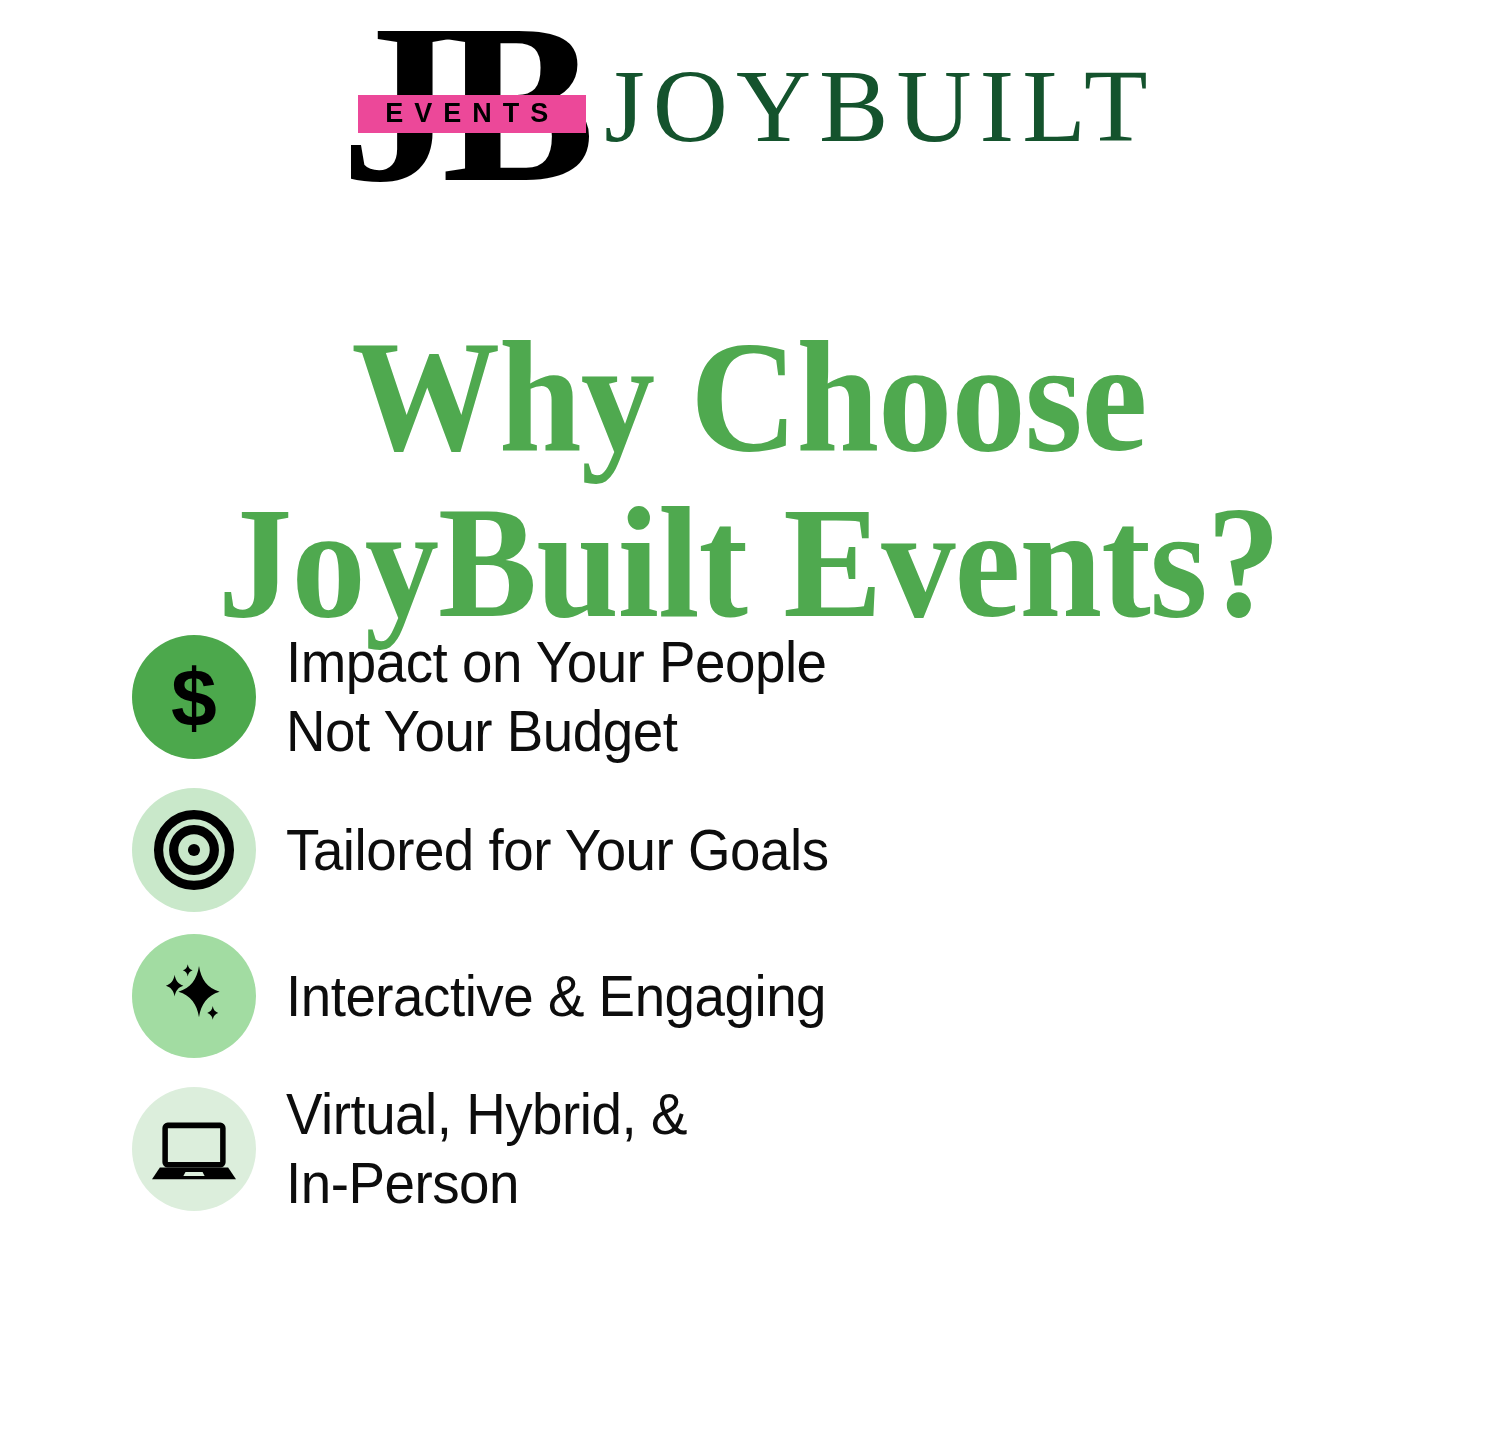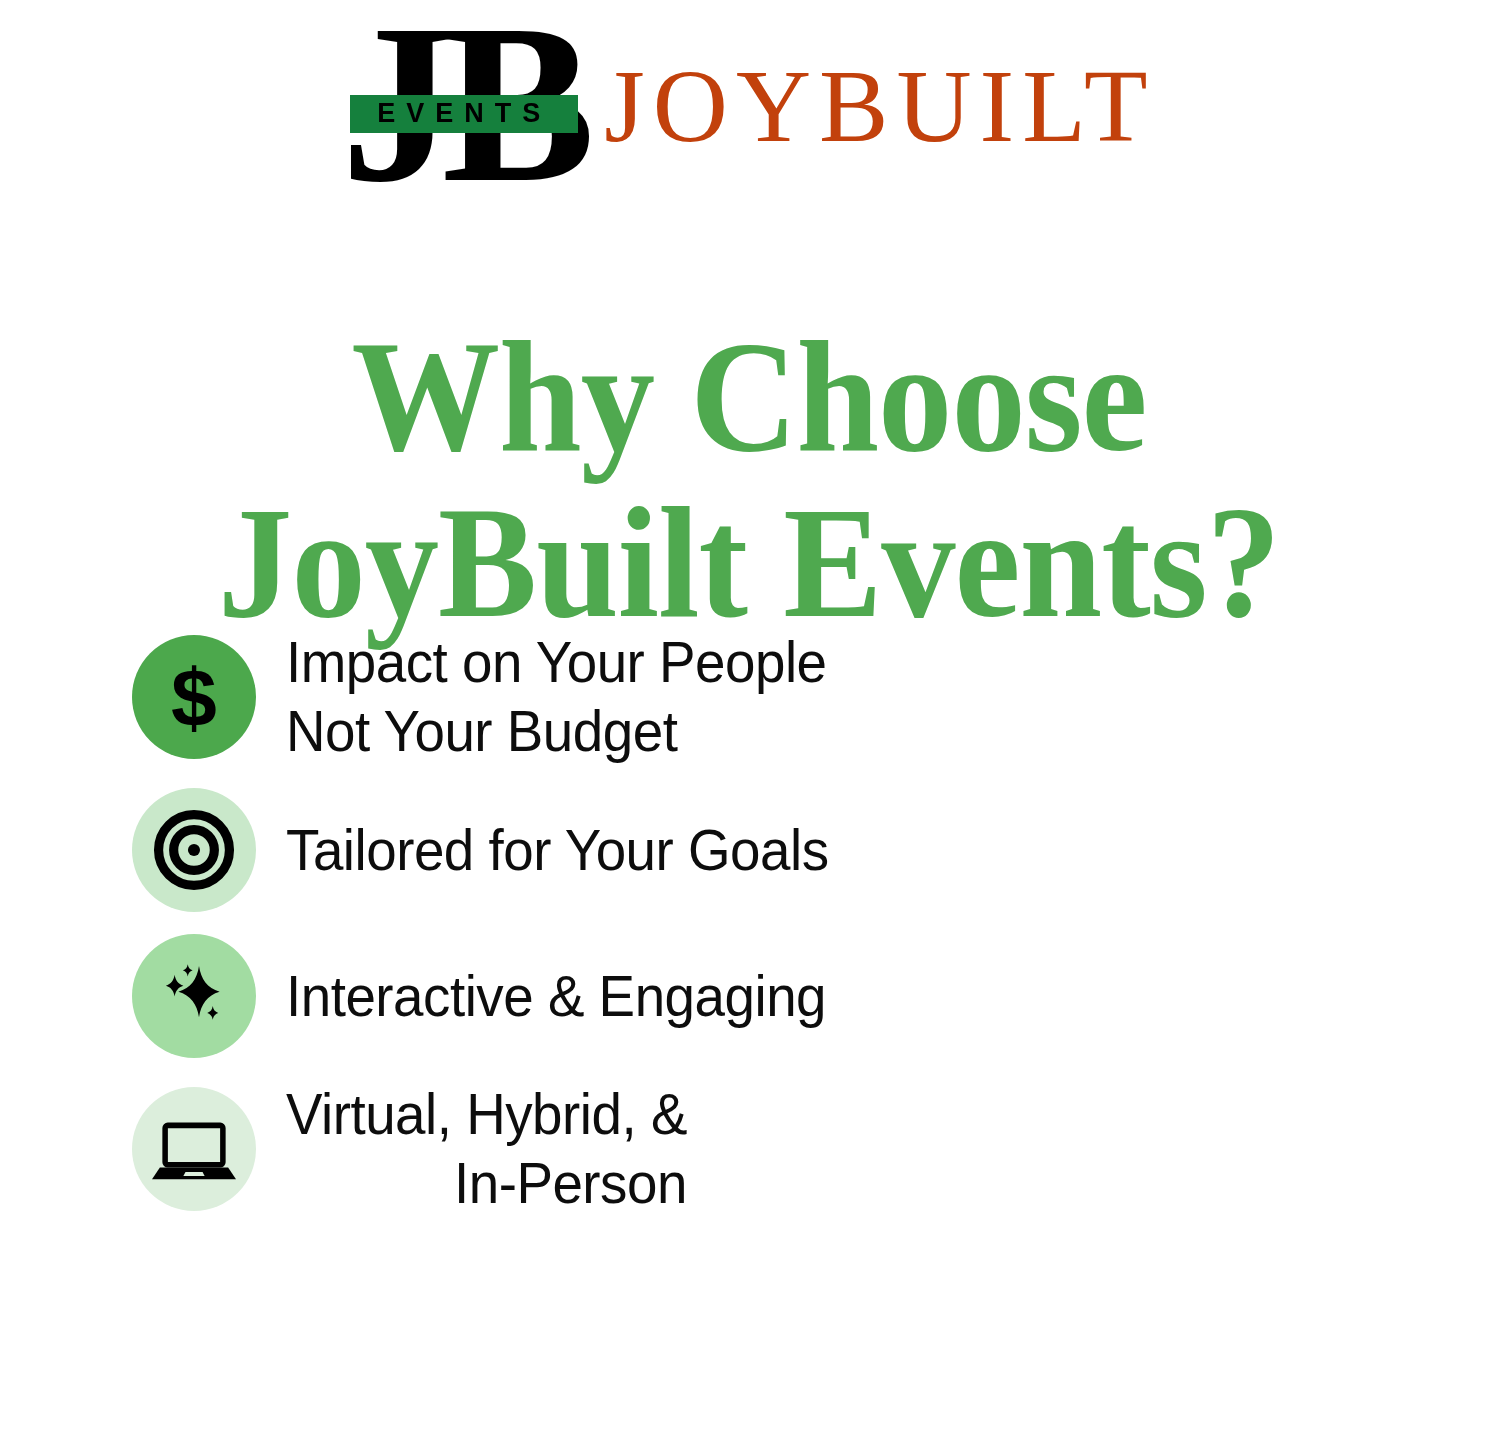"EVENTS" .monogram-events { background: #15803d -> #ec4899; left: 8px -> 16px }
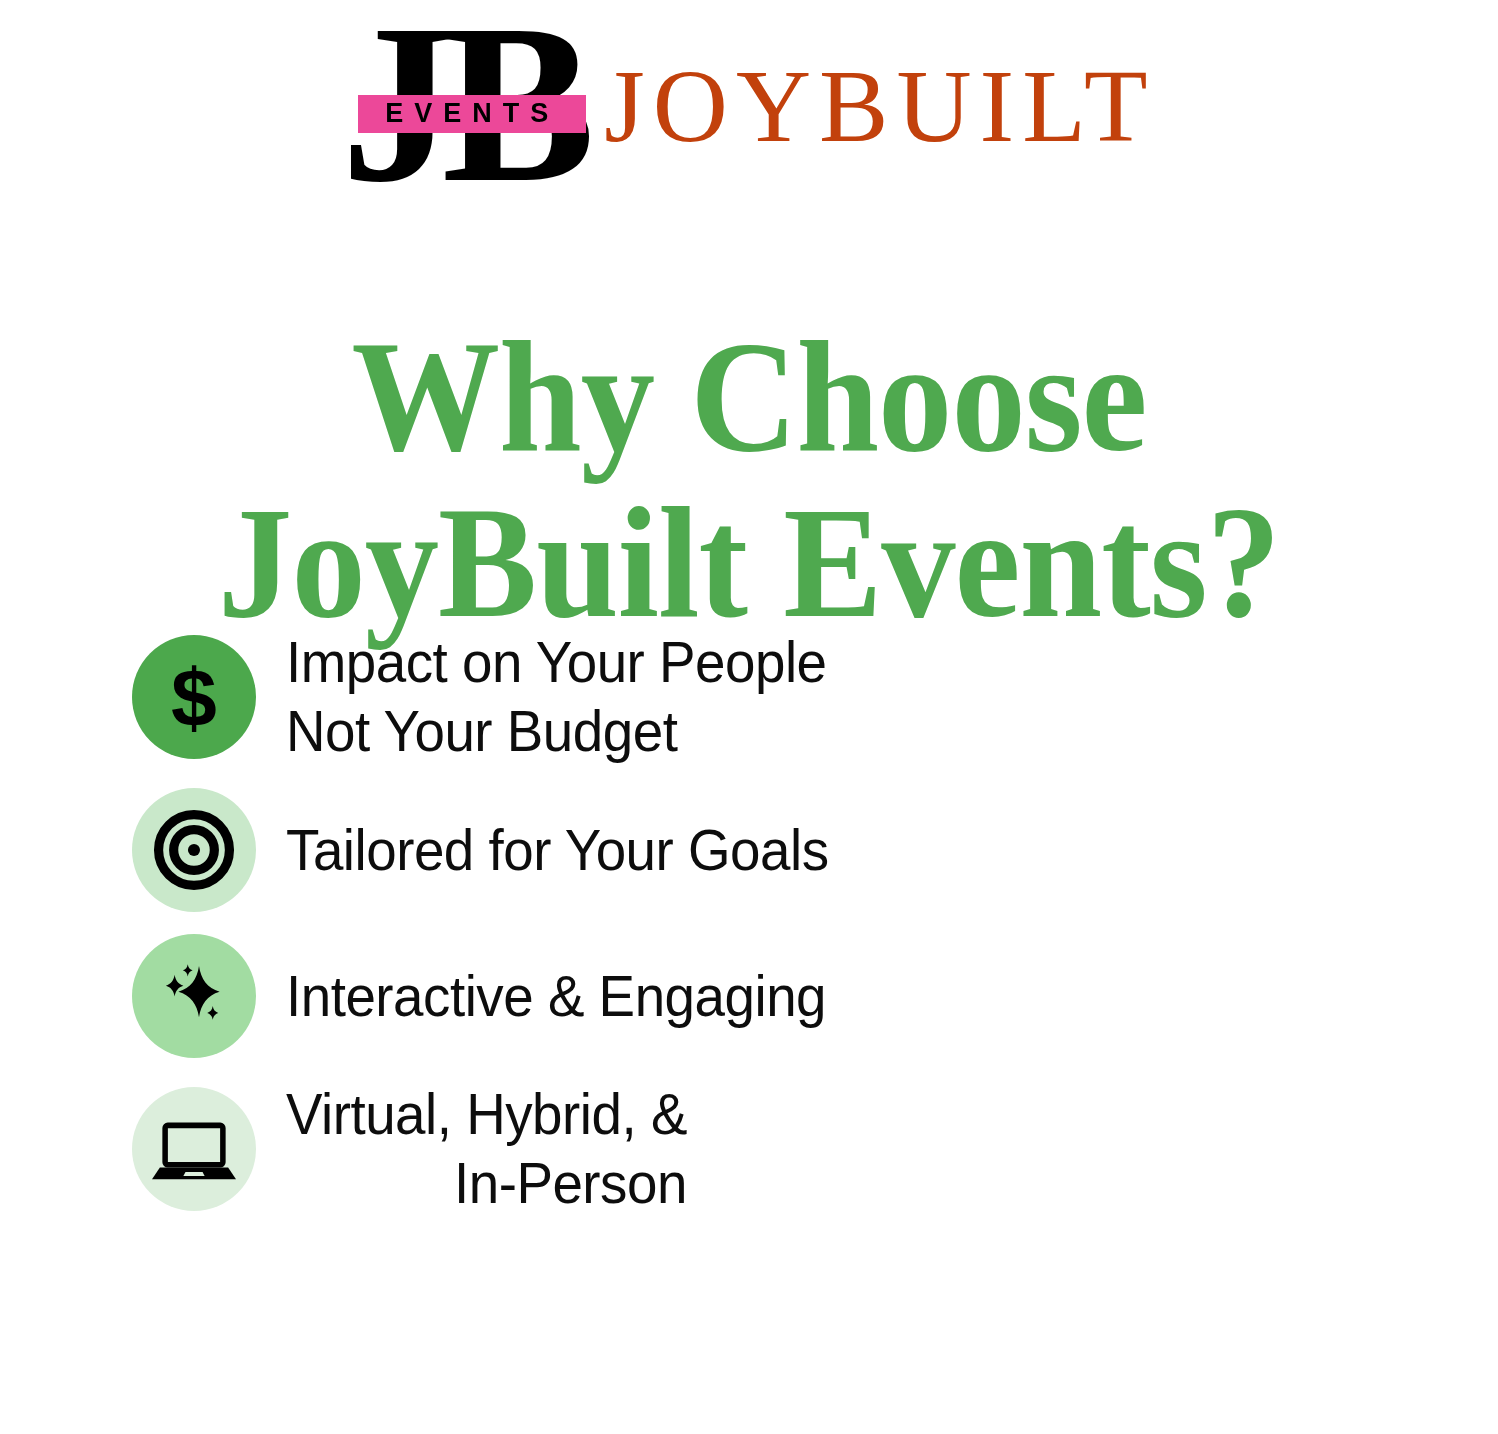"JOYBUILT" .wordmark { color: #c2410c -> #14532d }
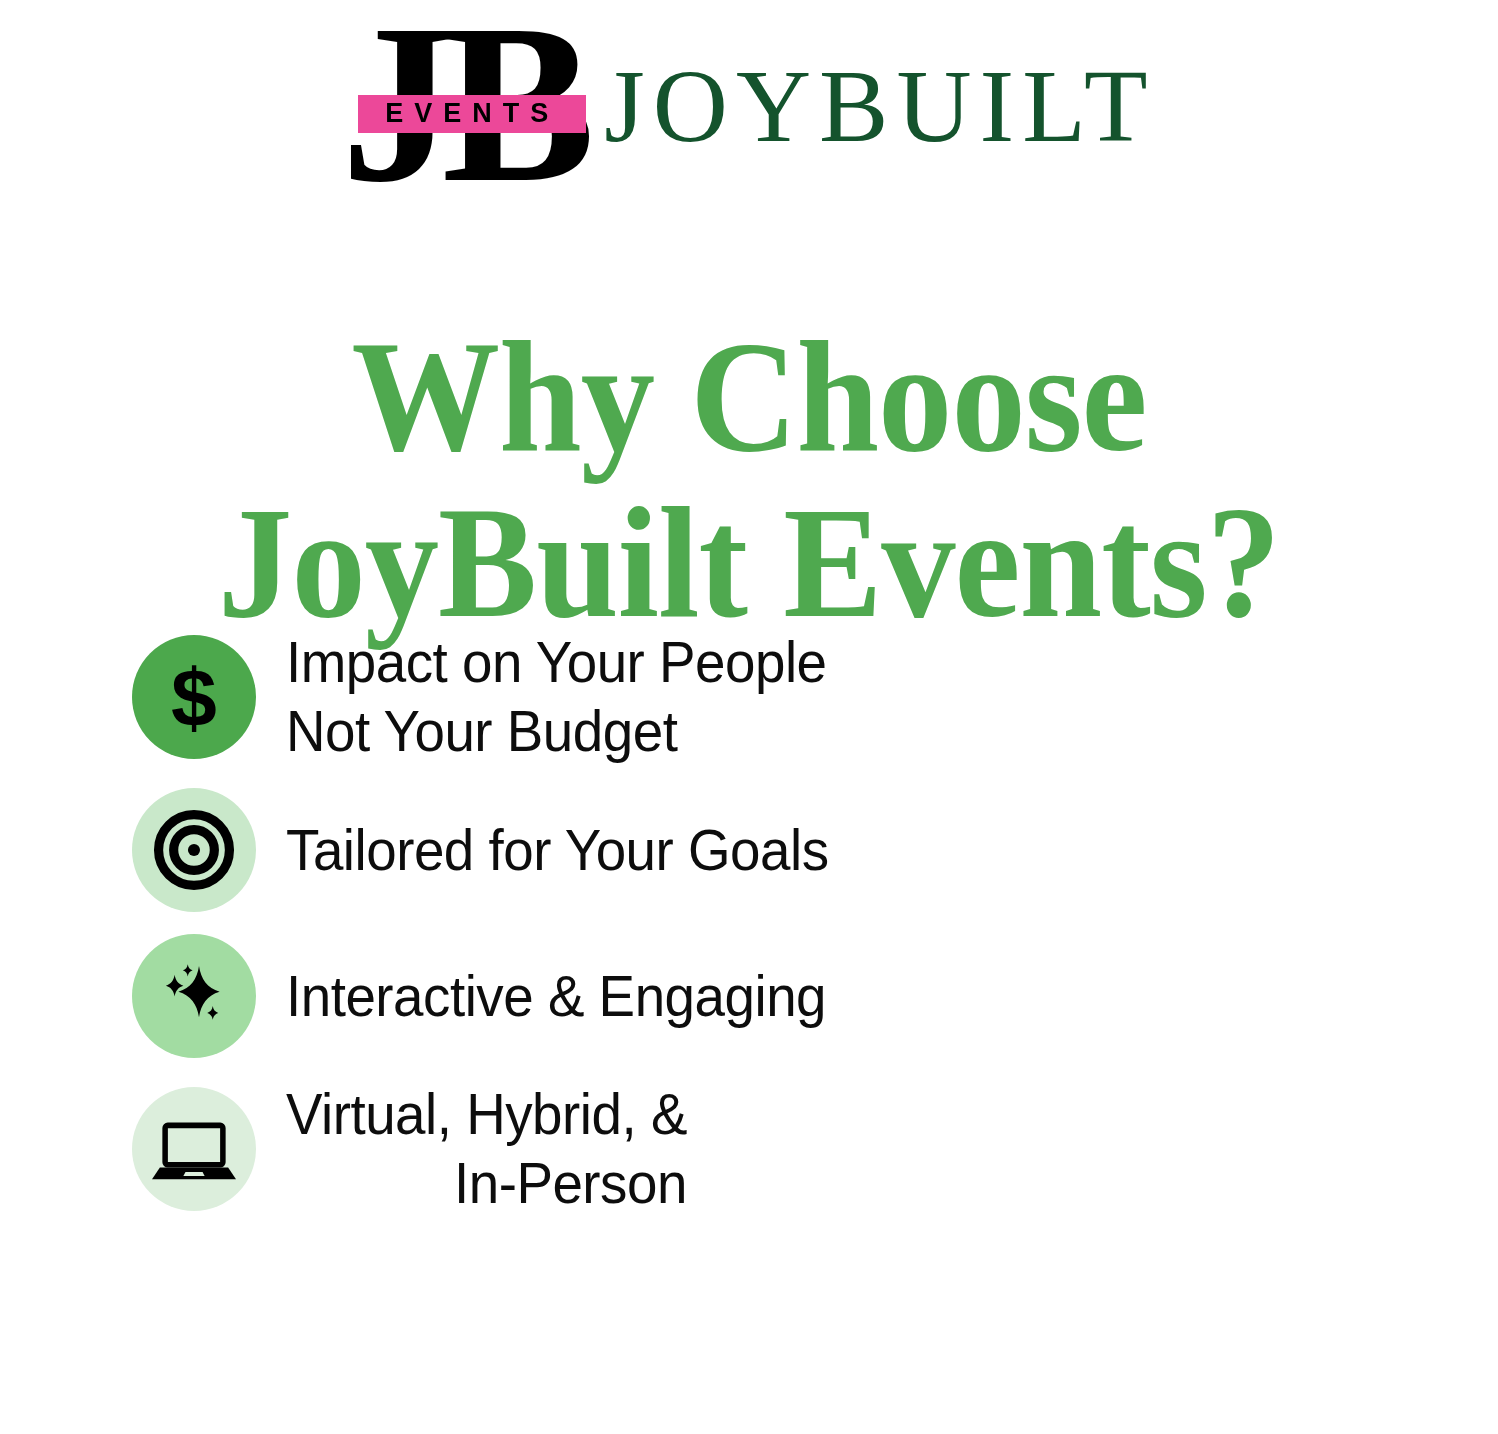"Virtual, Hybrid, &" .feature:last-child { text-align: right -> none }
